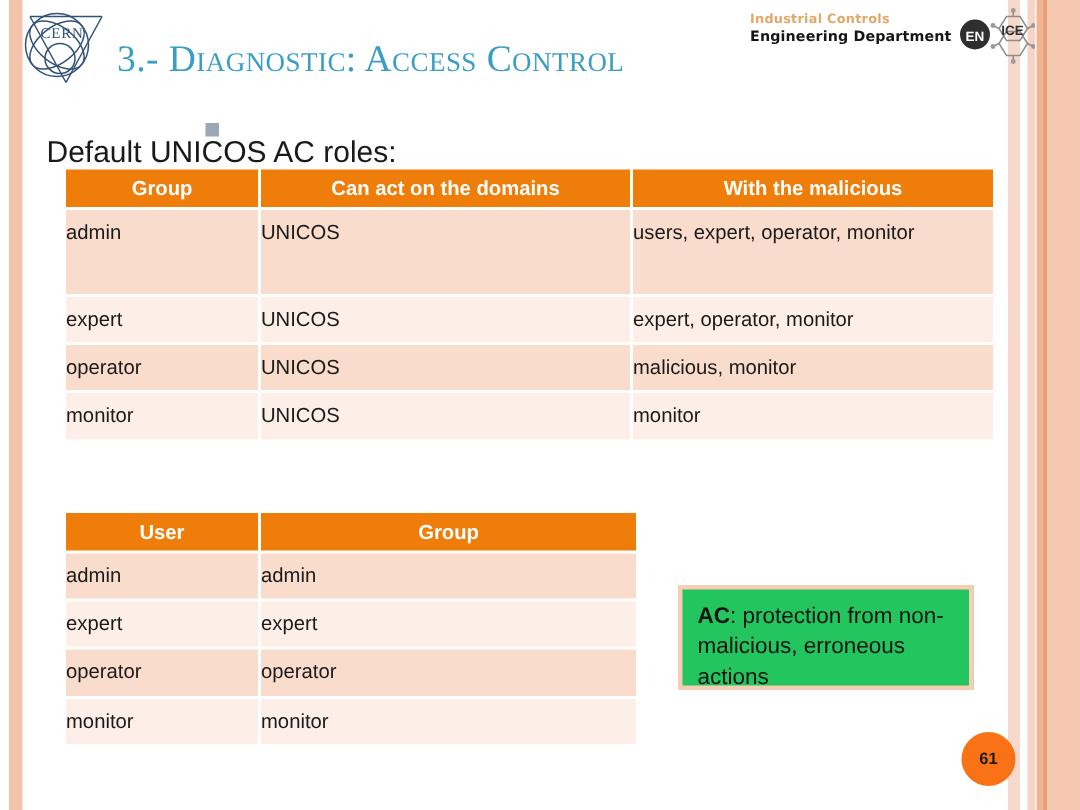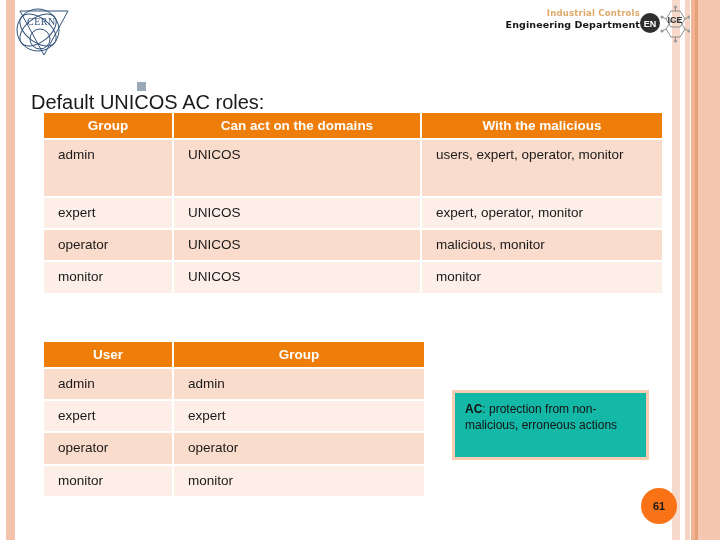"Industrial Controls" .dept-block { text-align: right -> left }
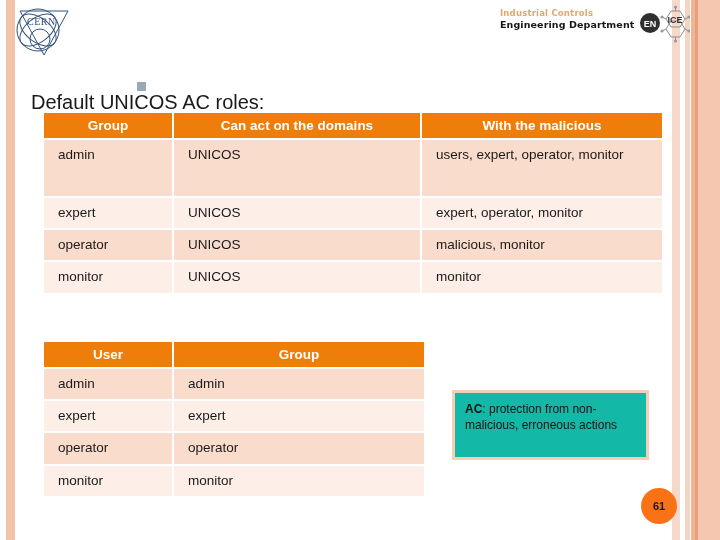"3.- Diagnostic: Access Control" div.slide-title { html: none -> <div>3.- Diagnostic: Access Control</div> }
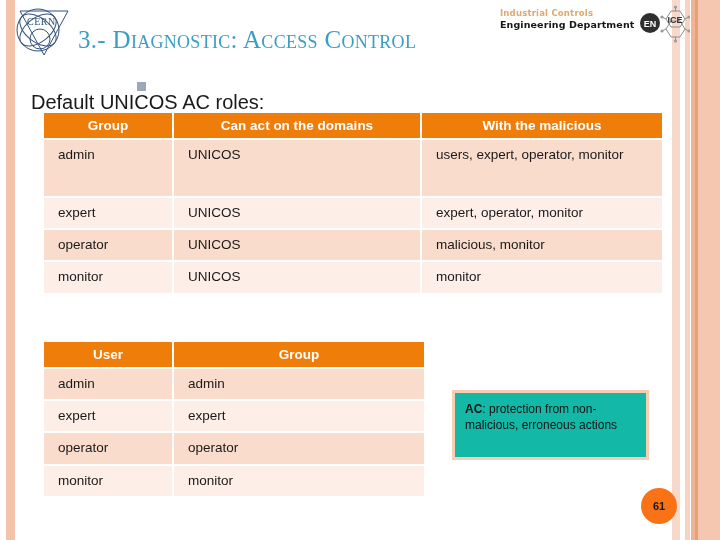"admin" table.slide-table td { padding: 6px 14px -> 6px 0 }
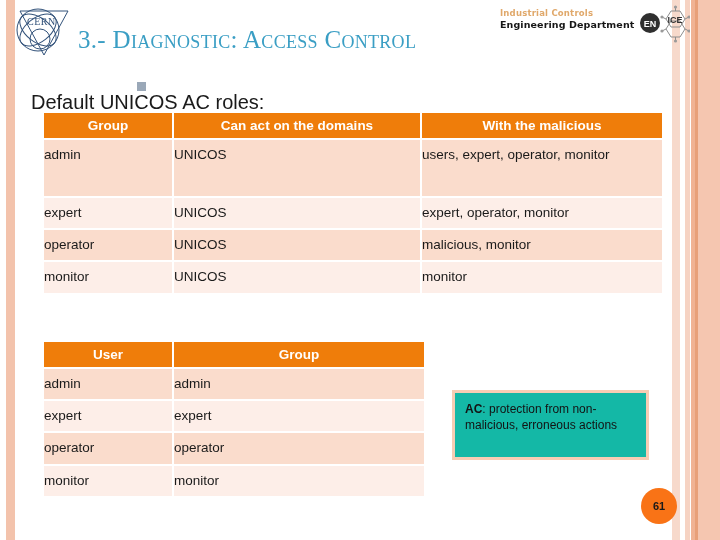"AC: protection from non-malicious," #callout { background: #14b8a6 -> #22c55e; font-size: 12px -> 15px }
